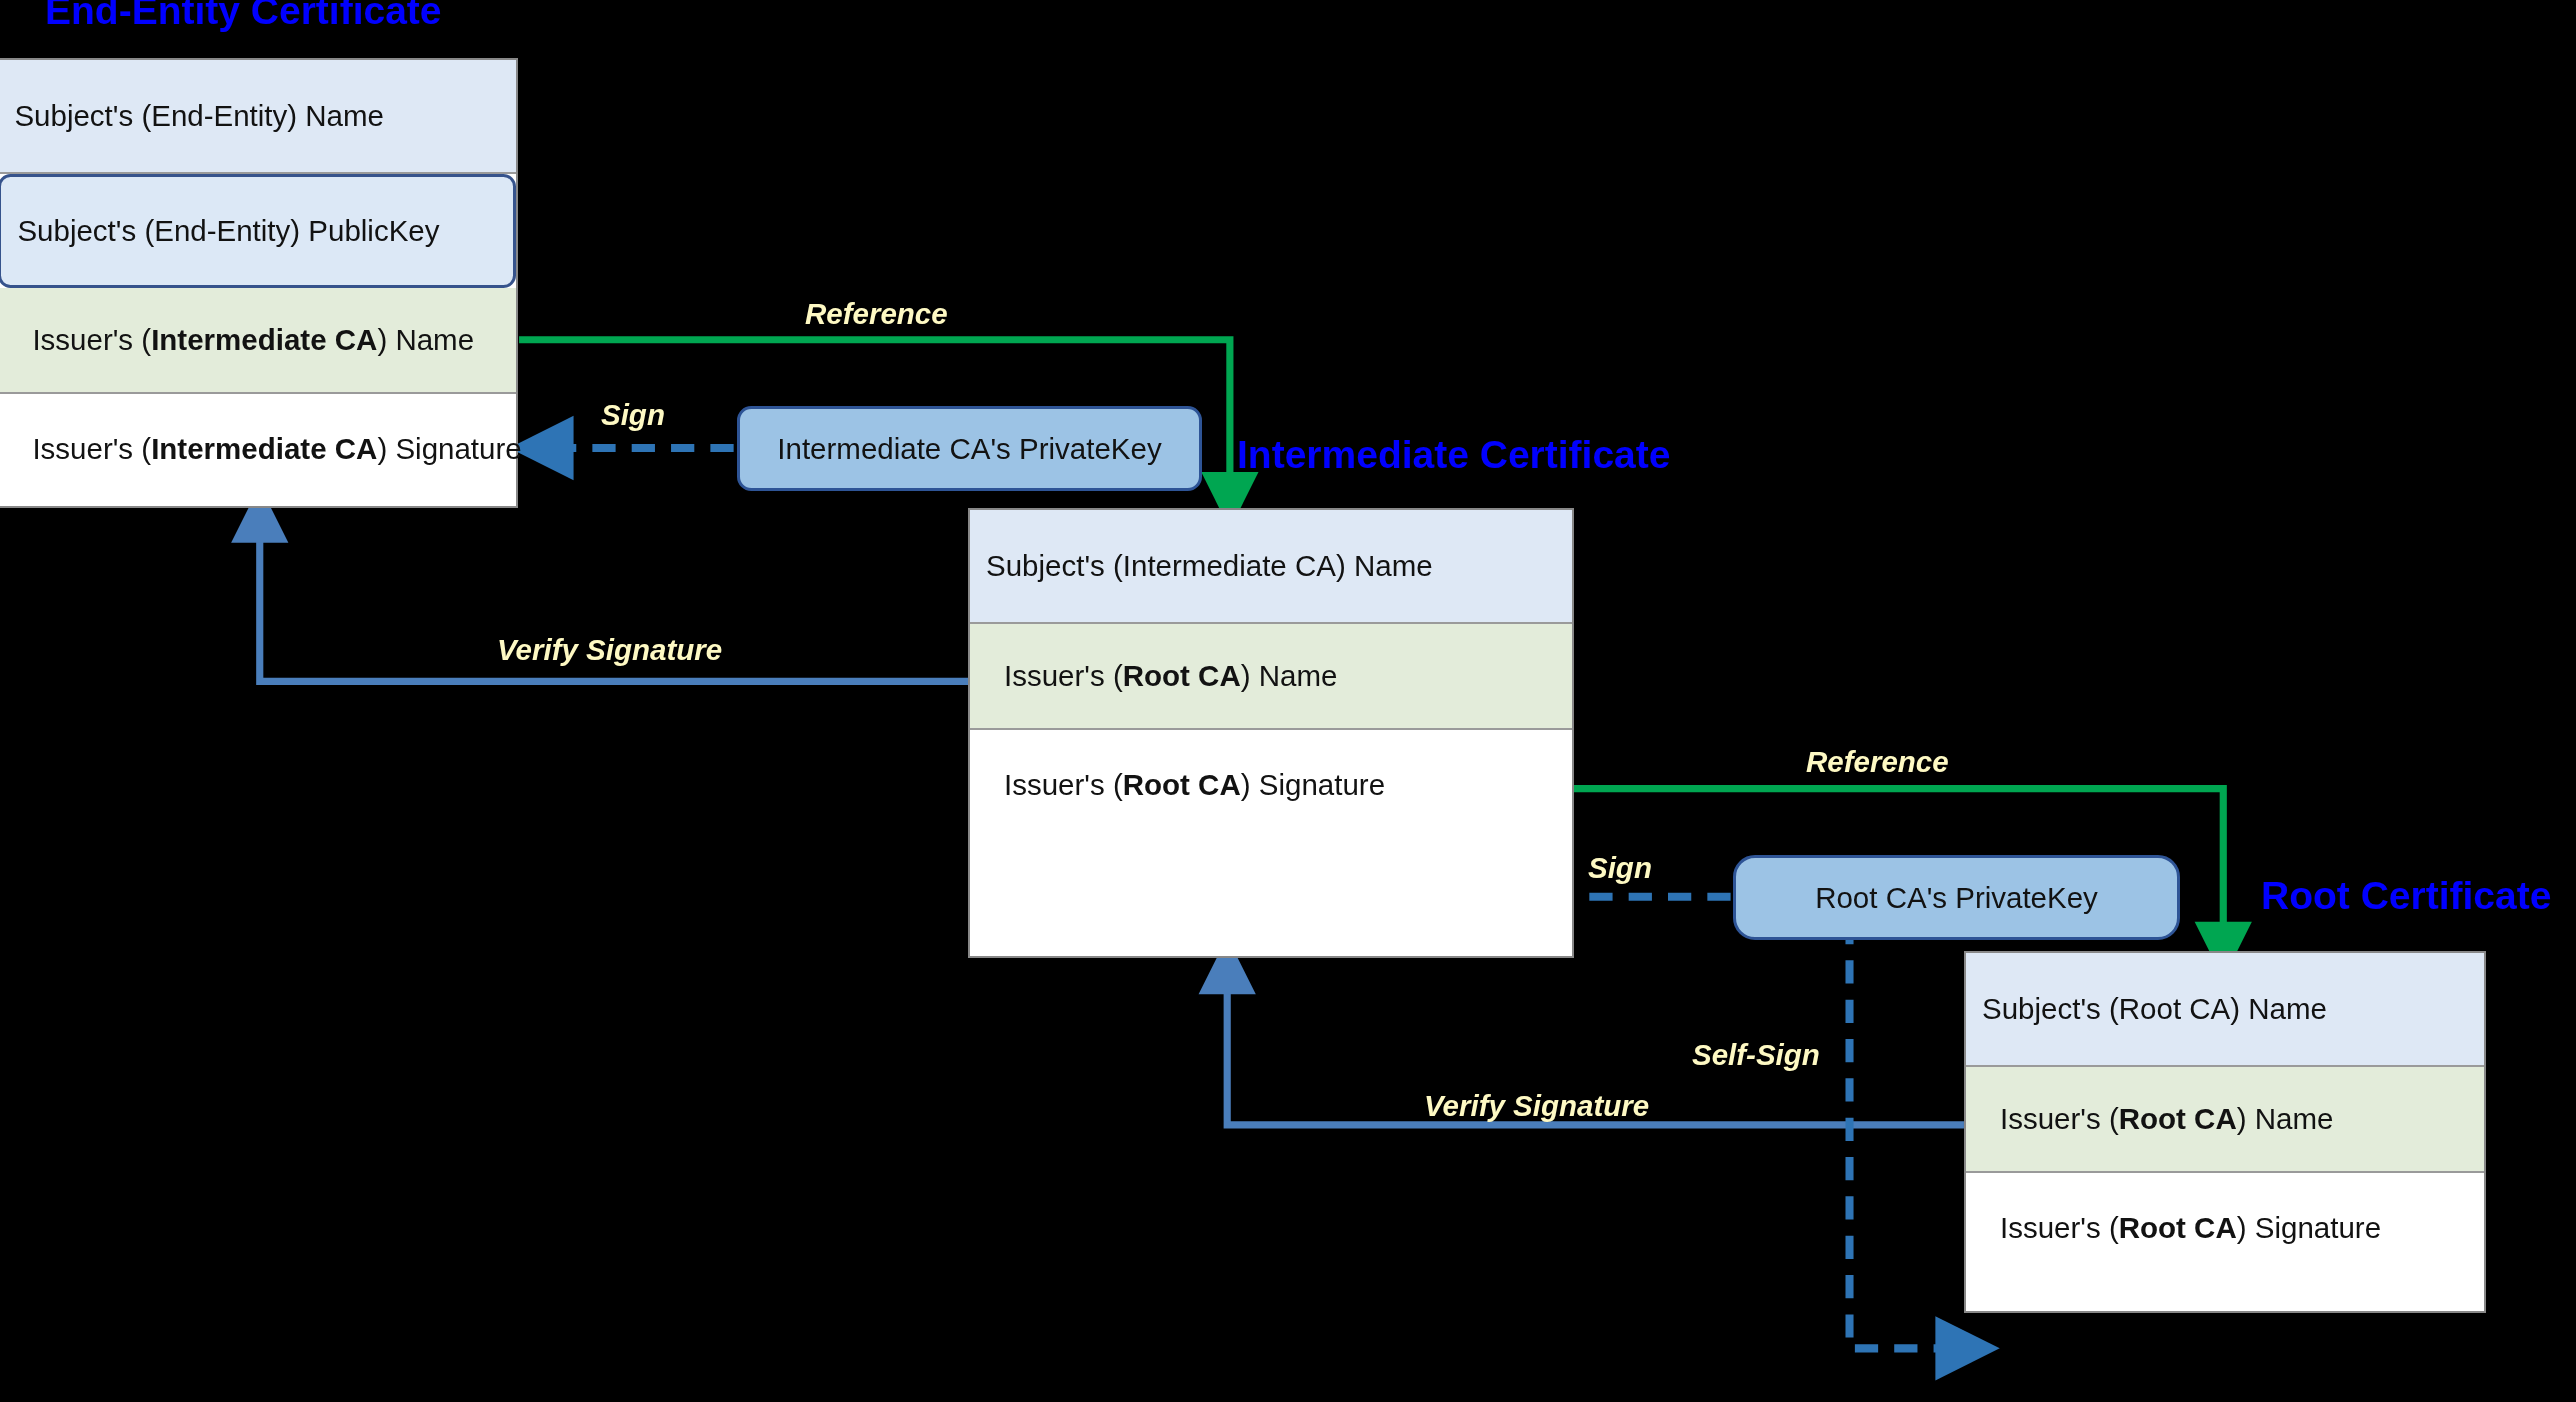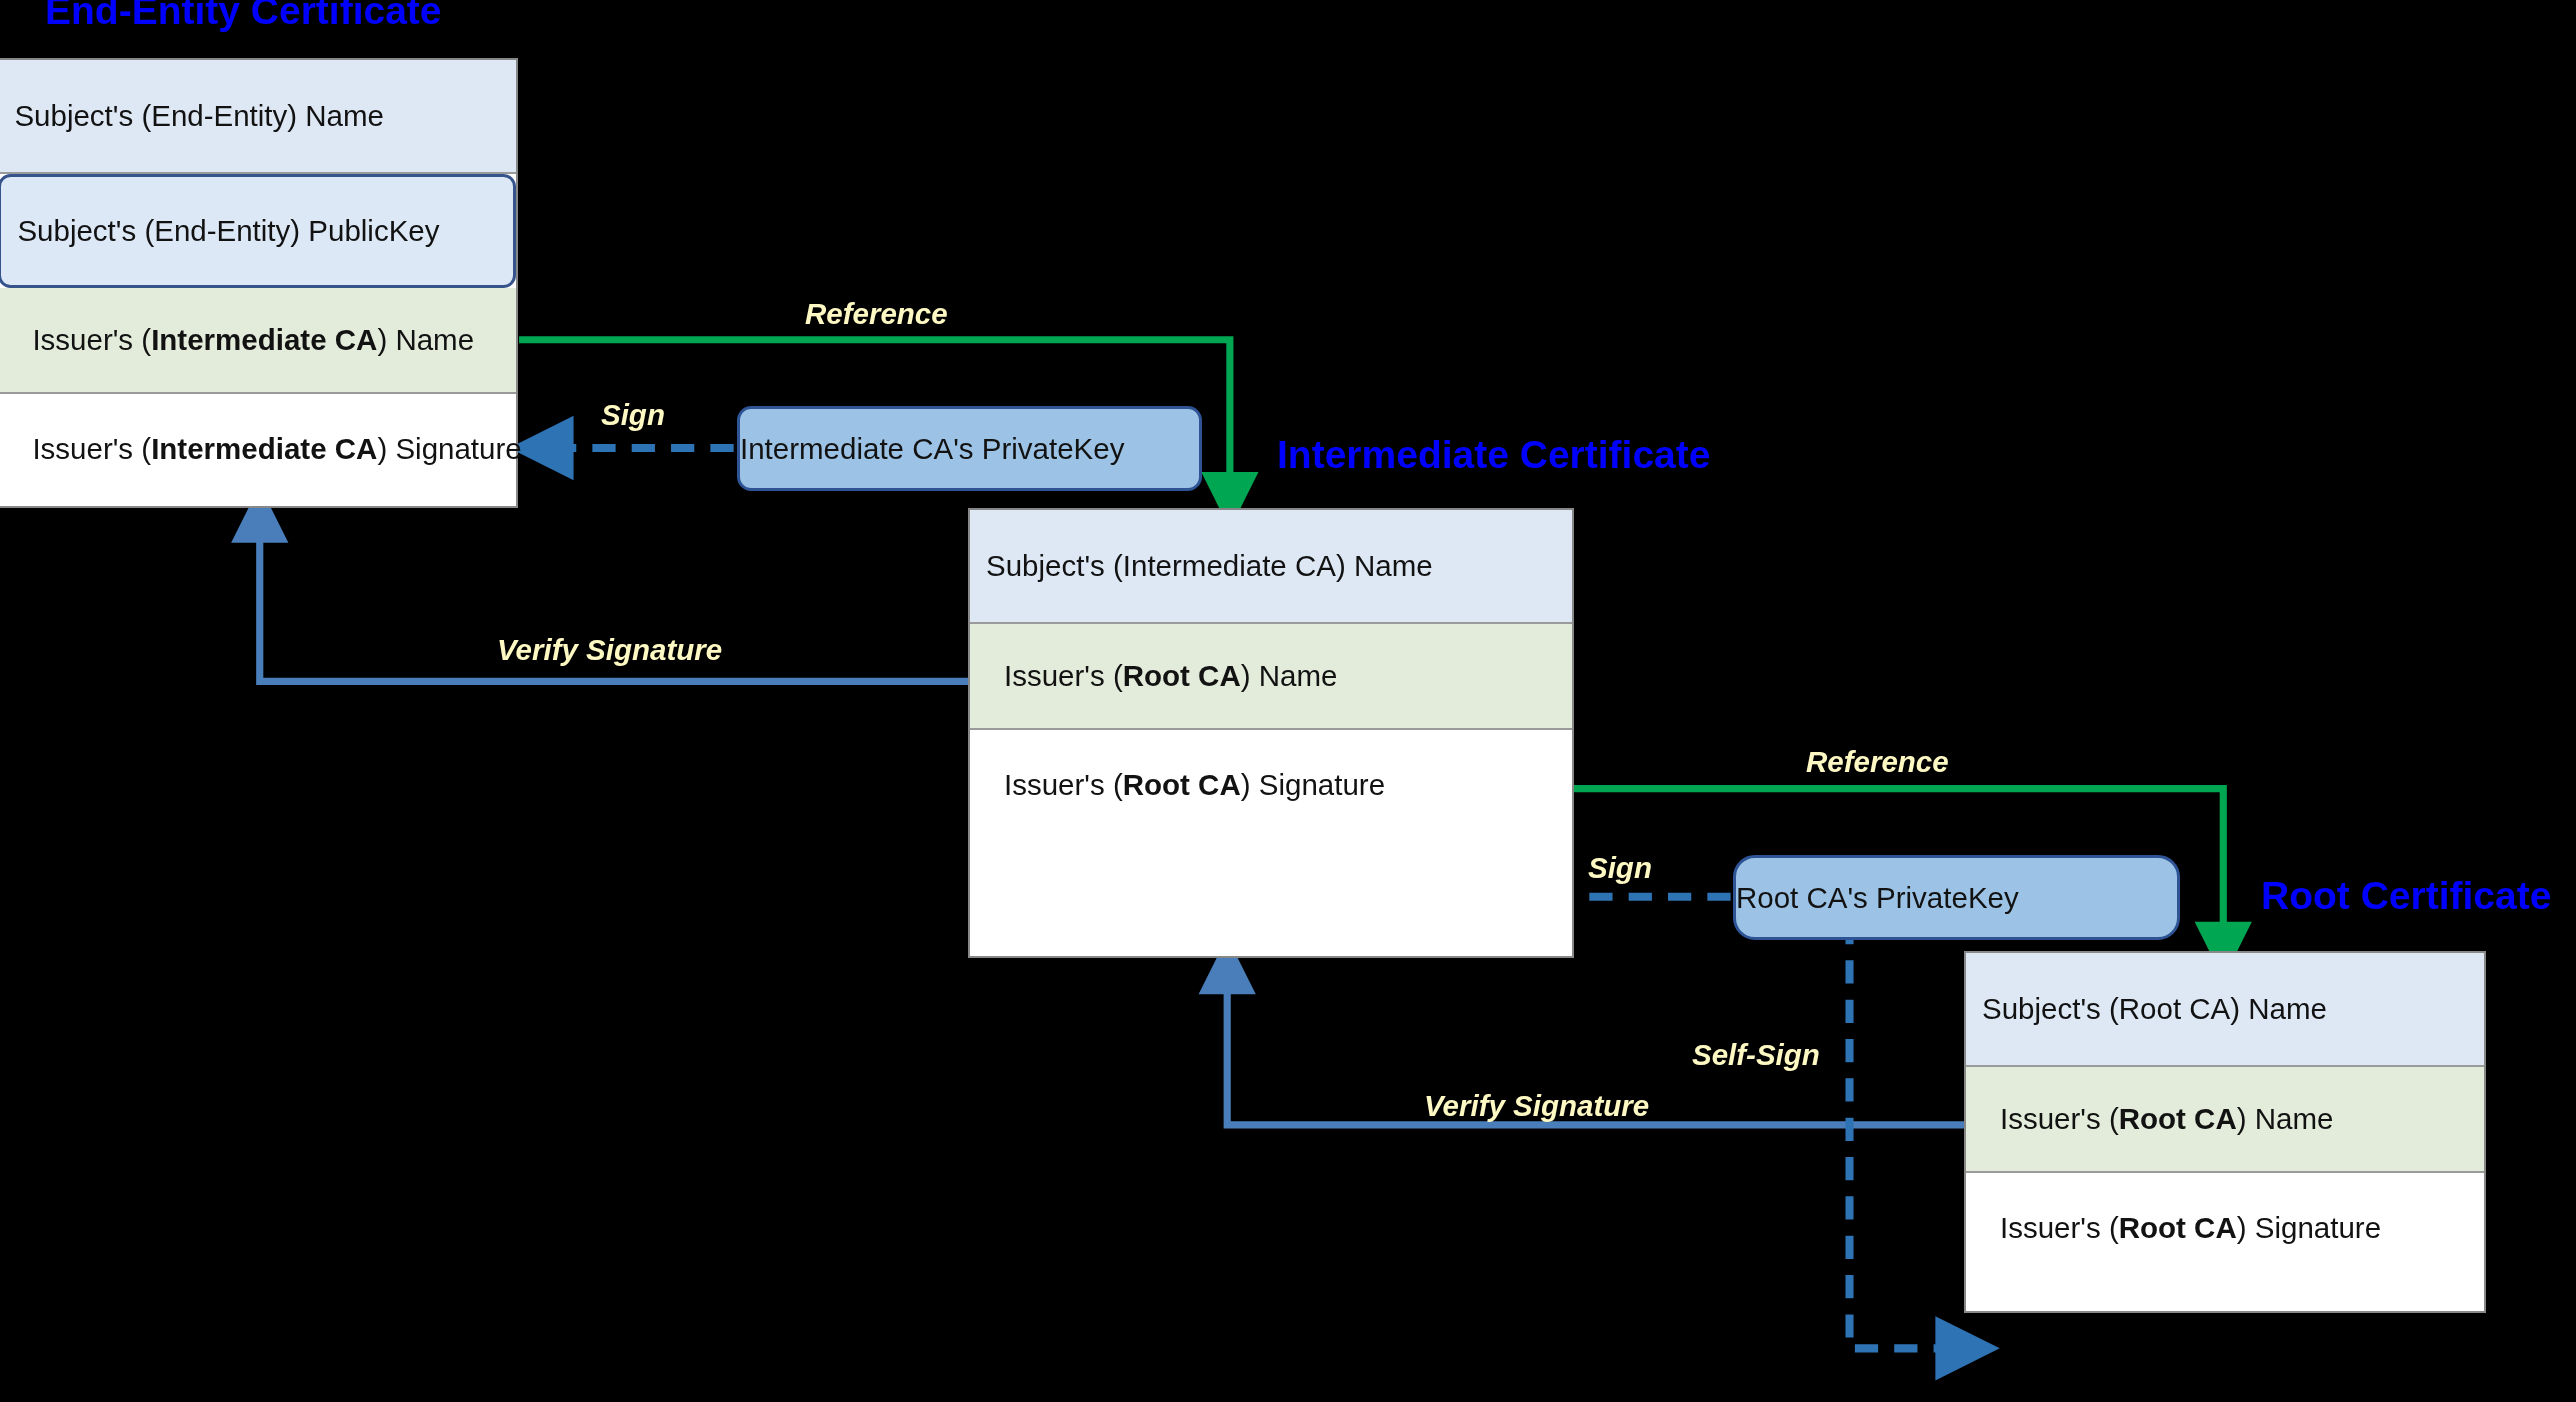"Intermediate CA's PrivateKey" .privkey { justify-content: none -> center }
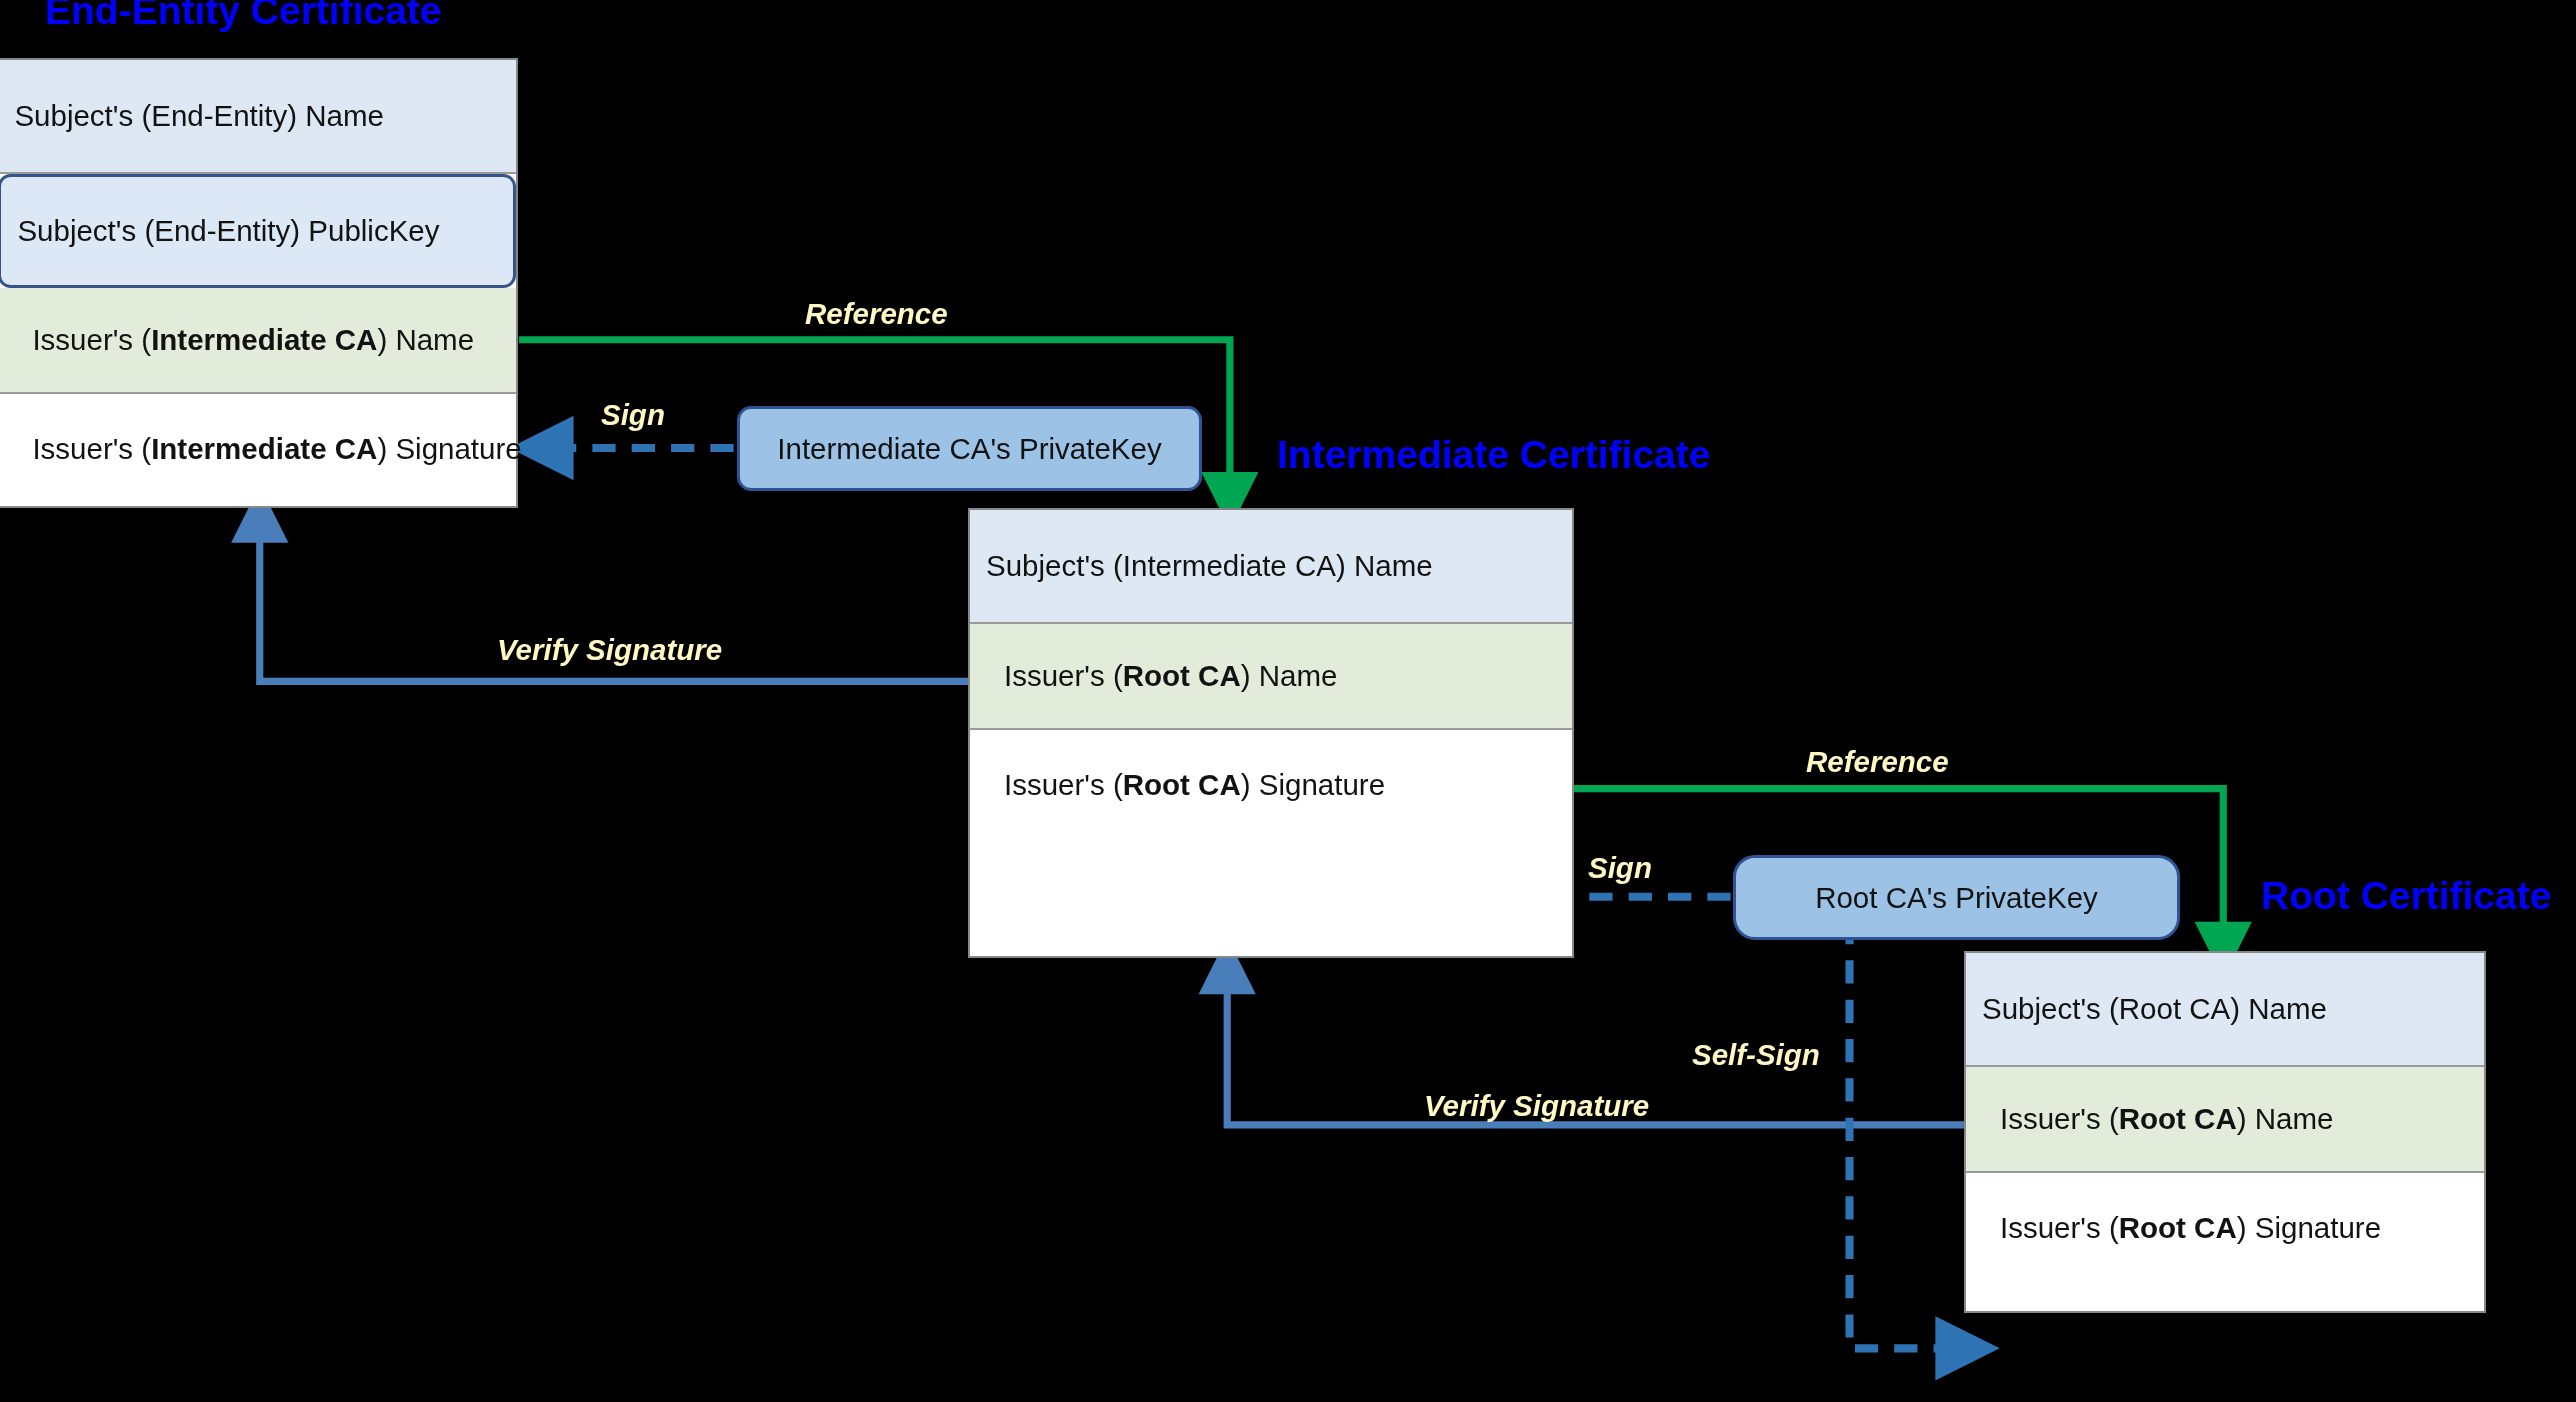"Intermediate Certificate" div.cert-title { left: 1277px -> 1237px }
